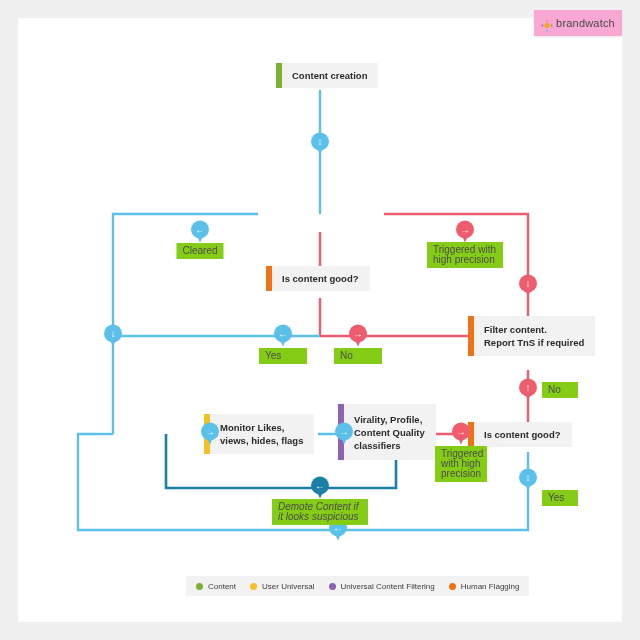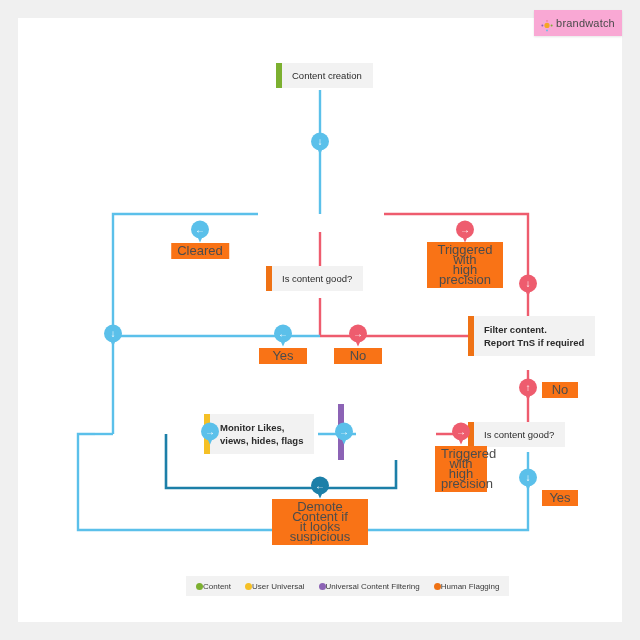"Content creation" .node .txt { font-weight: none -> bold }
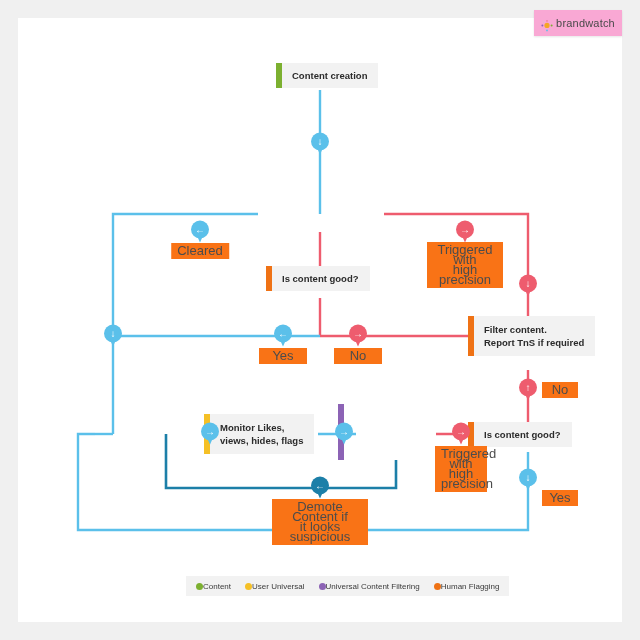"Cleared" .elabel { background: #f97316 -> #84cc16; font-size: 13px -> 10px; text-align: center -> left }
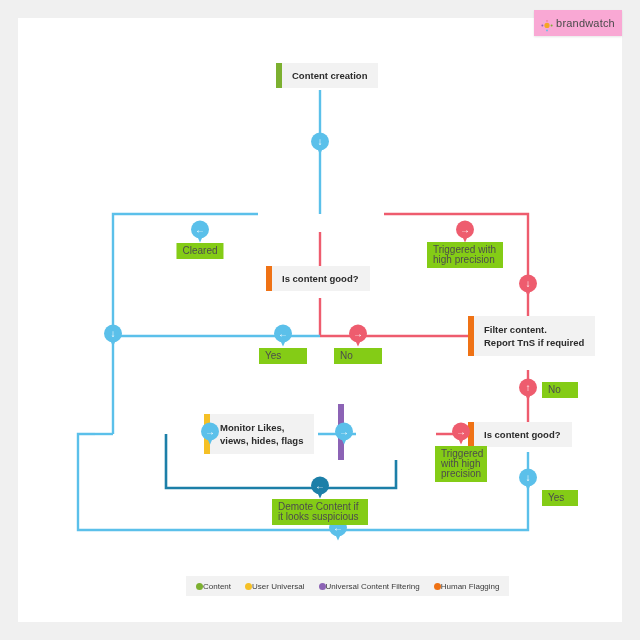"Virality, Profile," span.txt { html: none -> <span>Virality, Profile, Content Quality classifiers</span> }
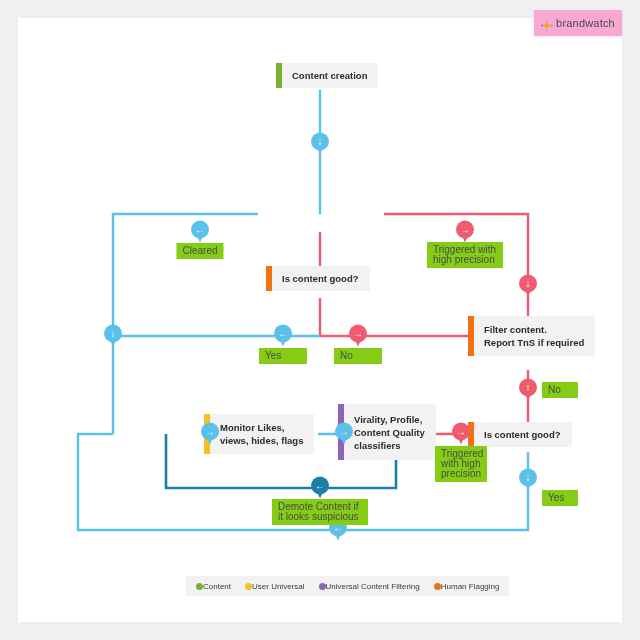"Demote Content if" div.elabel { font-style: none -> italic }
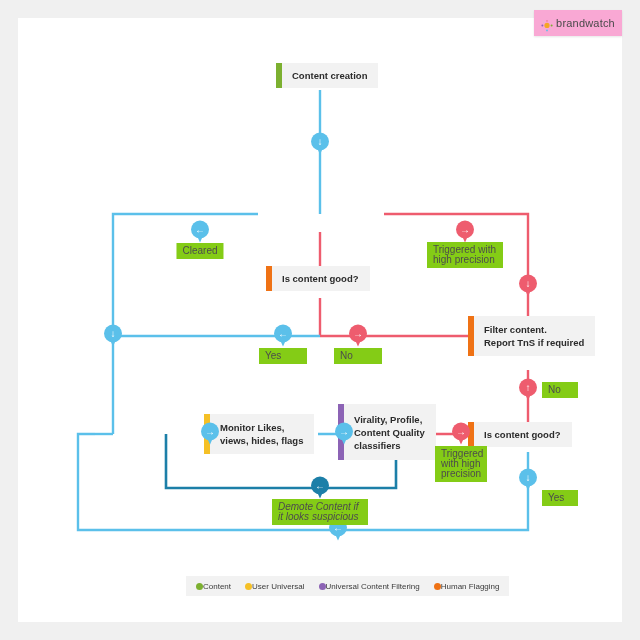"Content" .legend .li { gap: none -> 5px }
